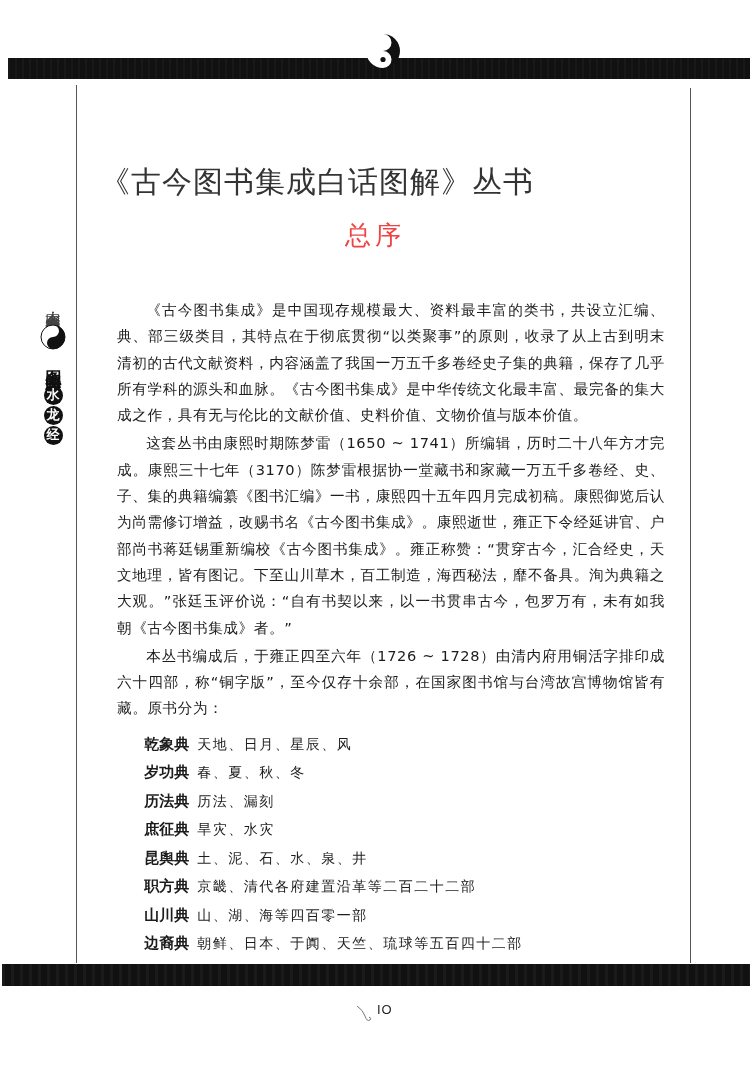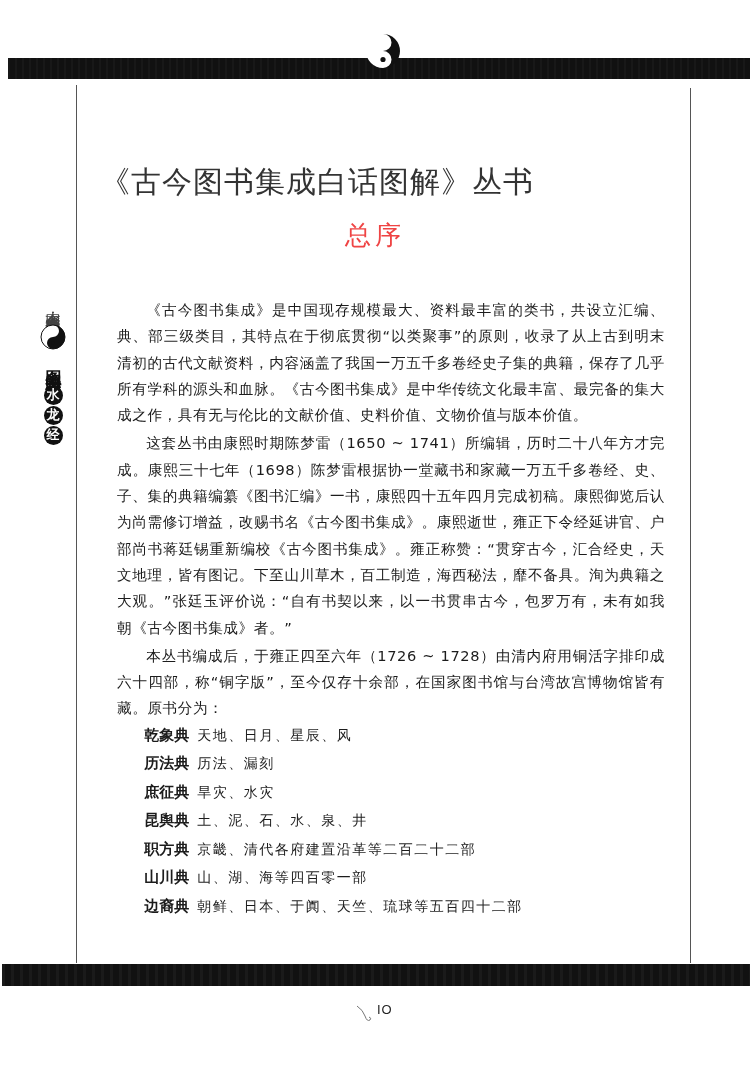"这套丛书由康熙时期陈梦雷（1650 ~" p { text: 1698 -> 3170 }
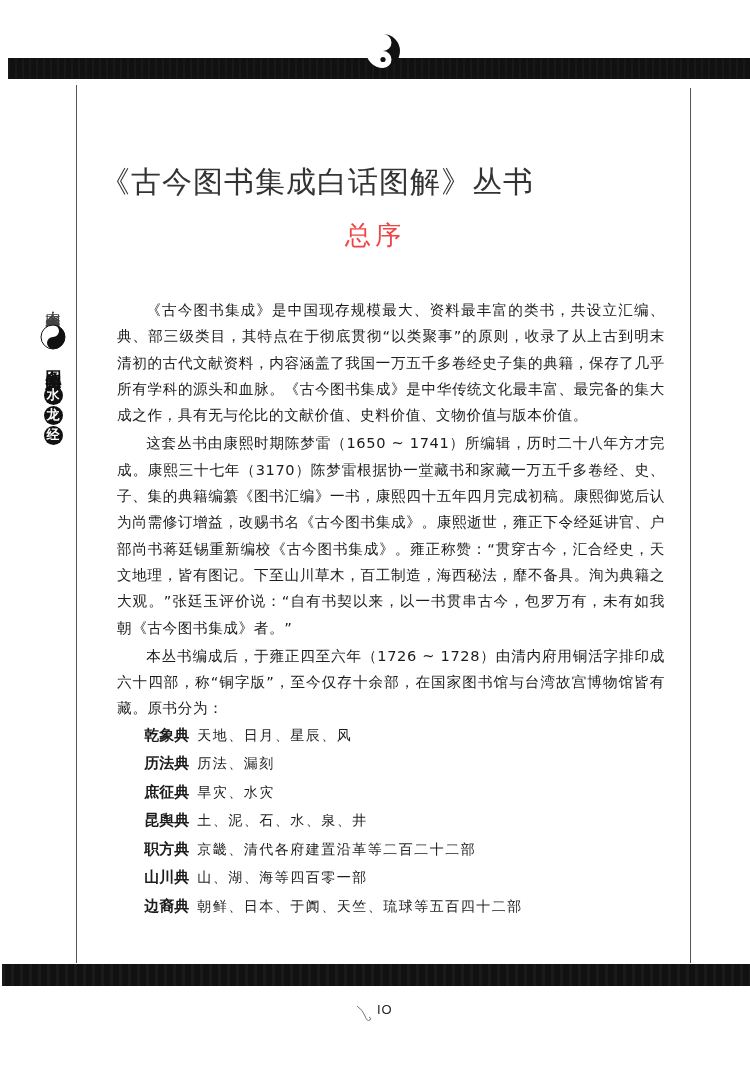"乾象典 天地、日月、星辰、风" .list li { line-height: 22px -> 40px }
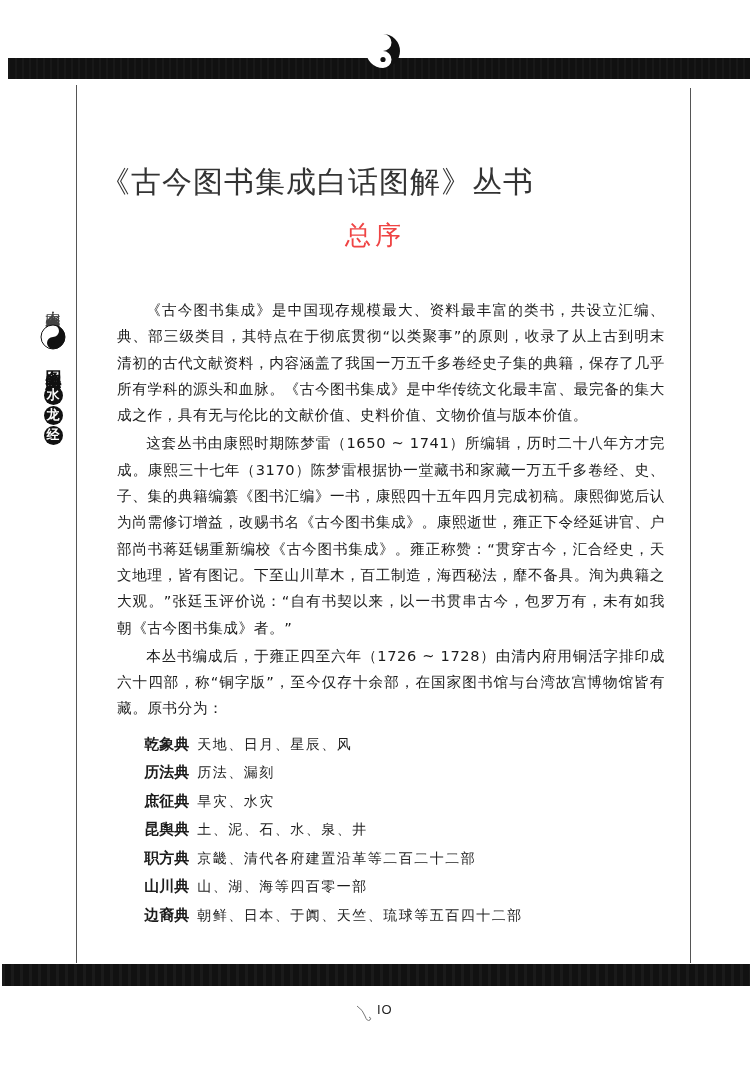"岁功典 春、夏、秋、冬" li { html: none -> <li><span>岁功典</span><span>春、夏、秋、冬</span></li> }
